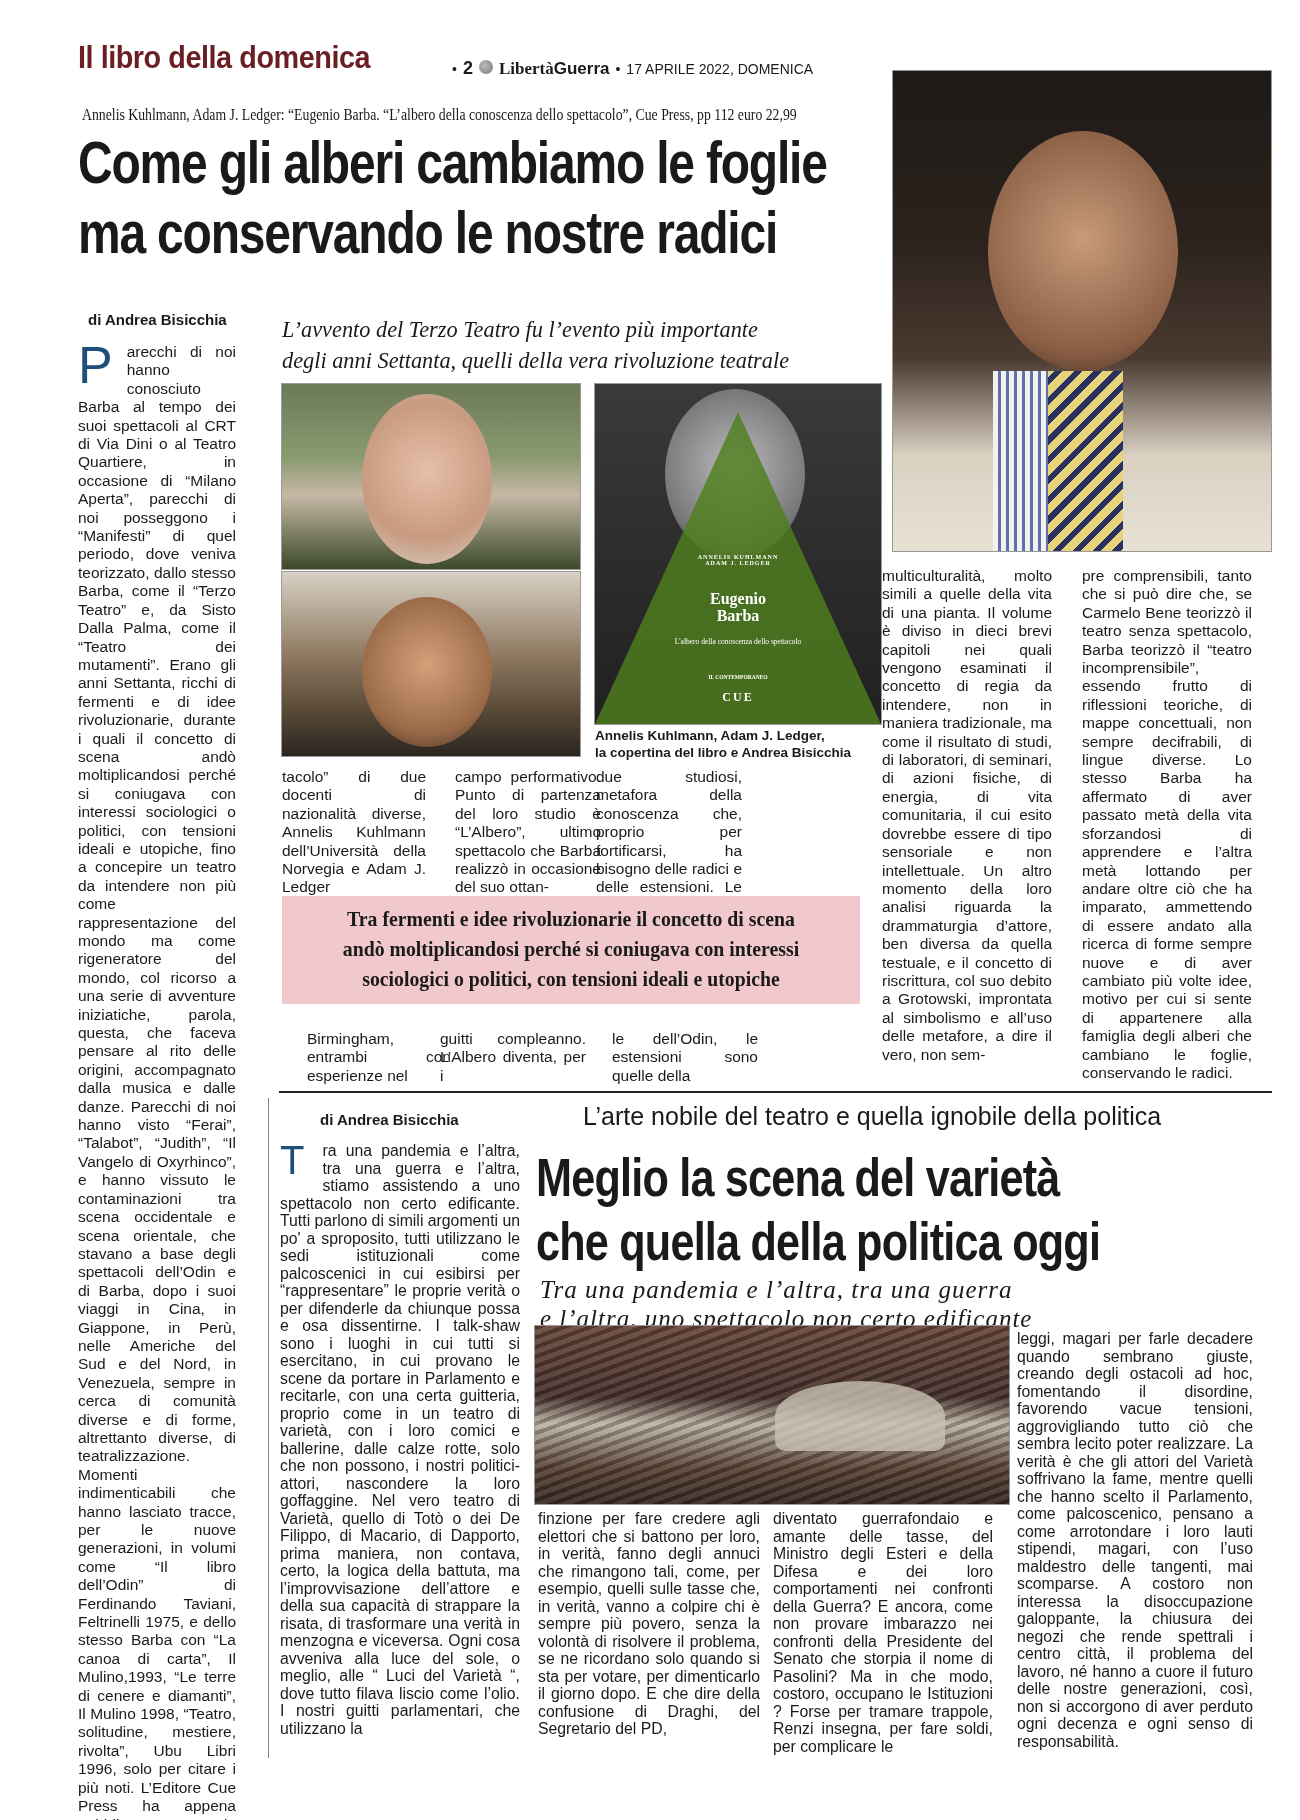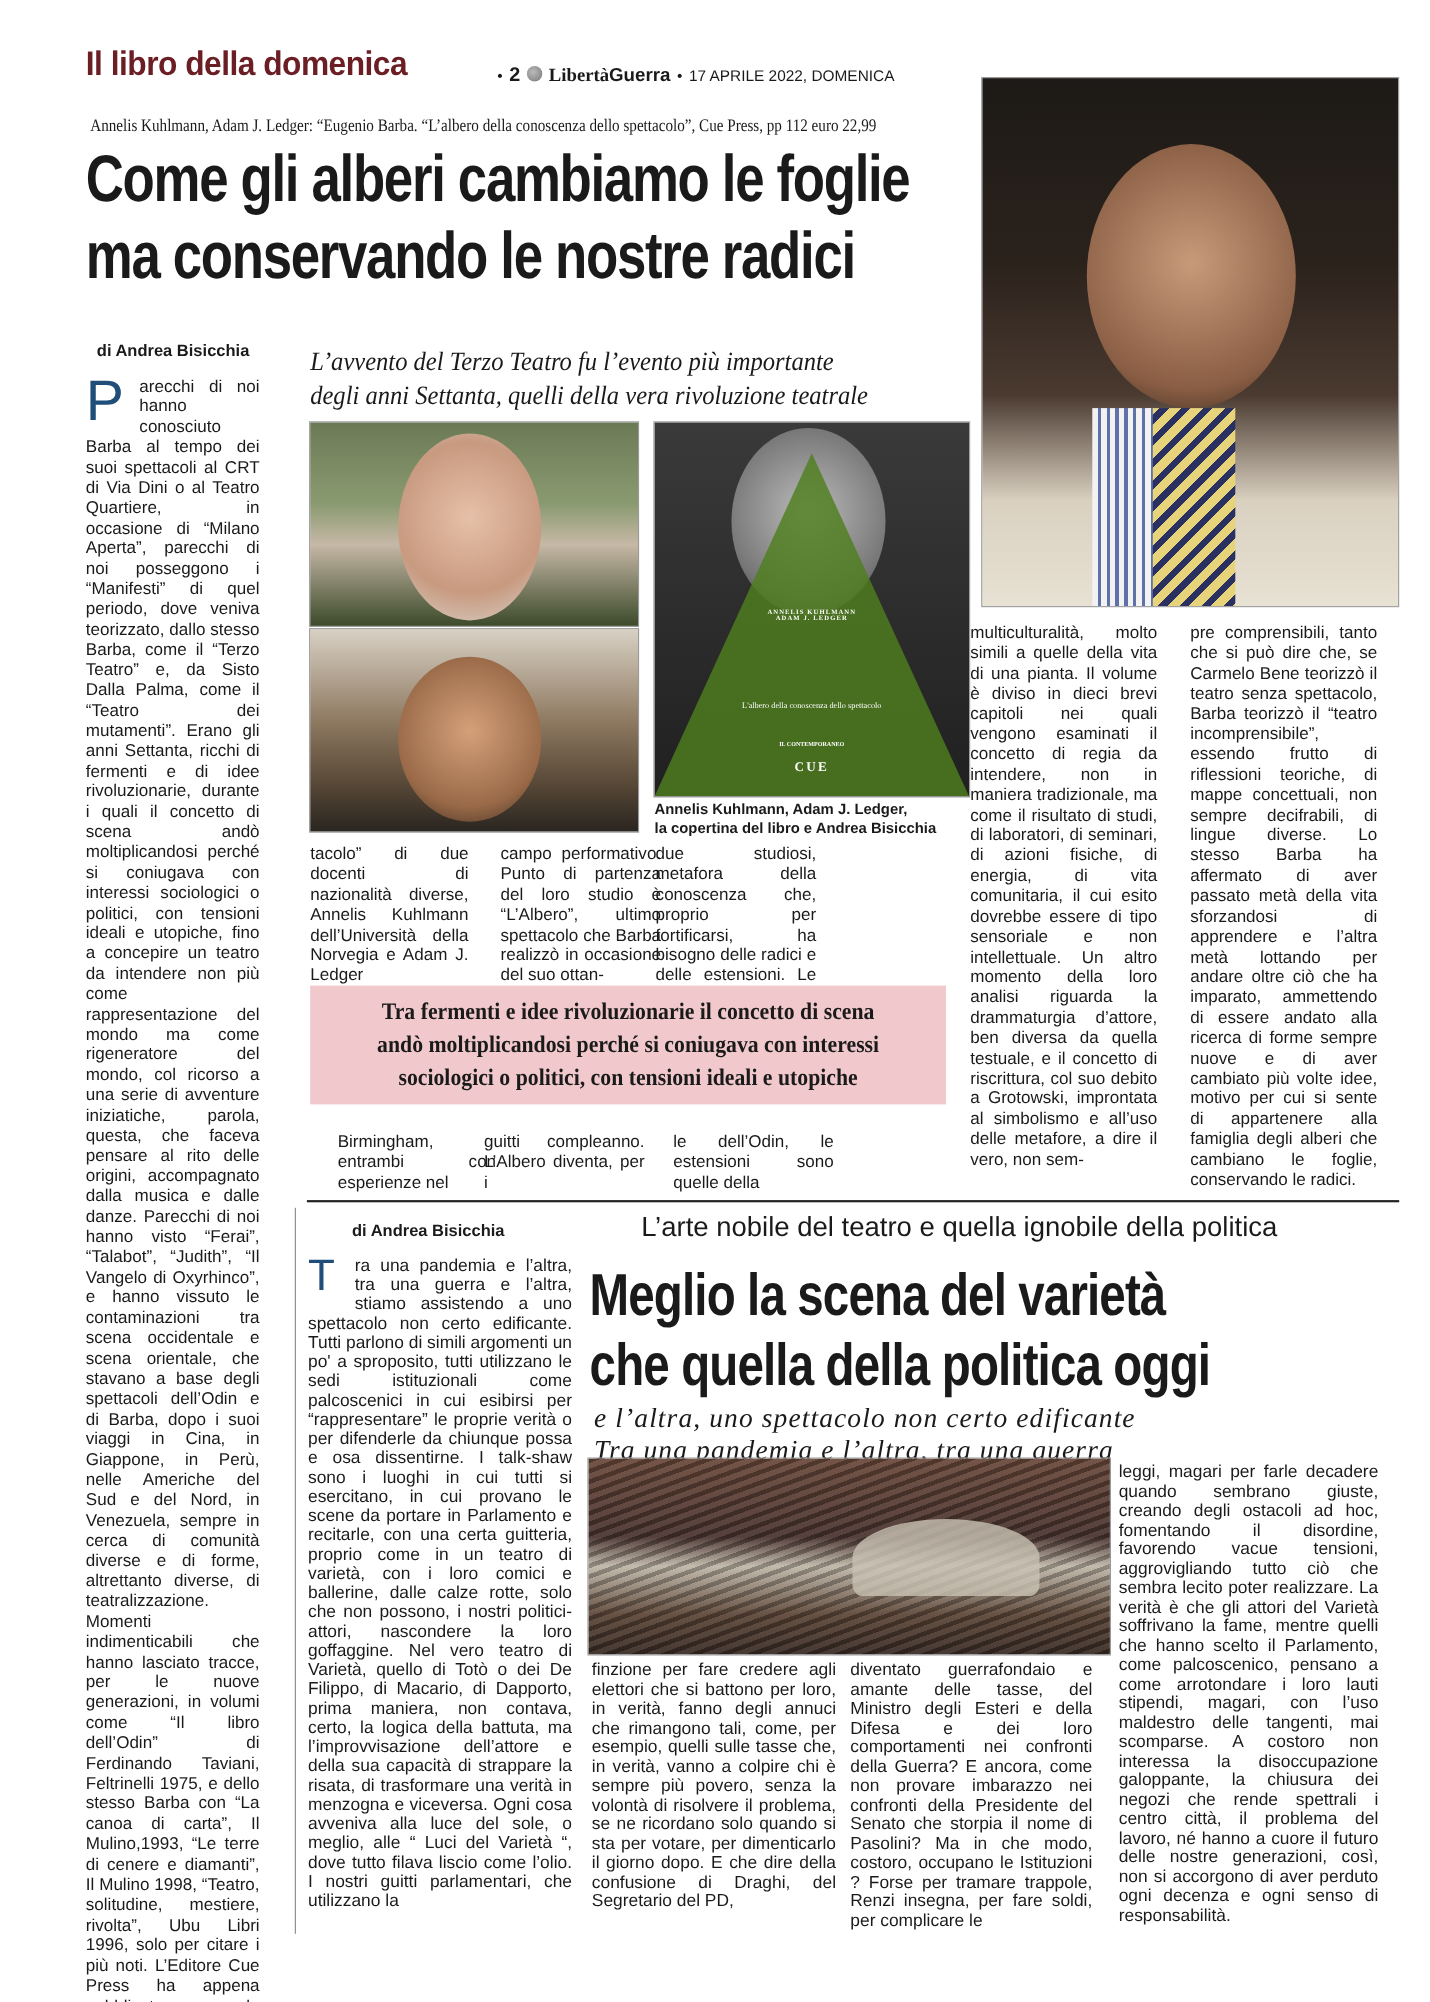"Eugenio" div.cover-txt { html: none -> <div> <div>Eugenio</div> <div>Barba</div> </div> }
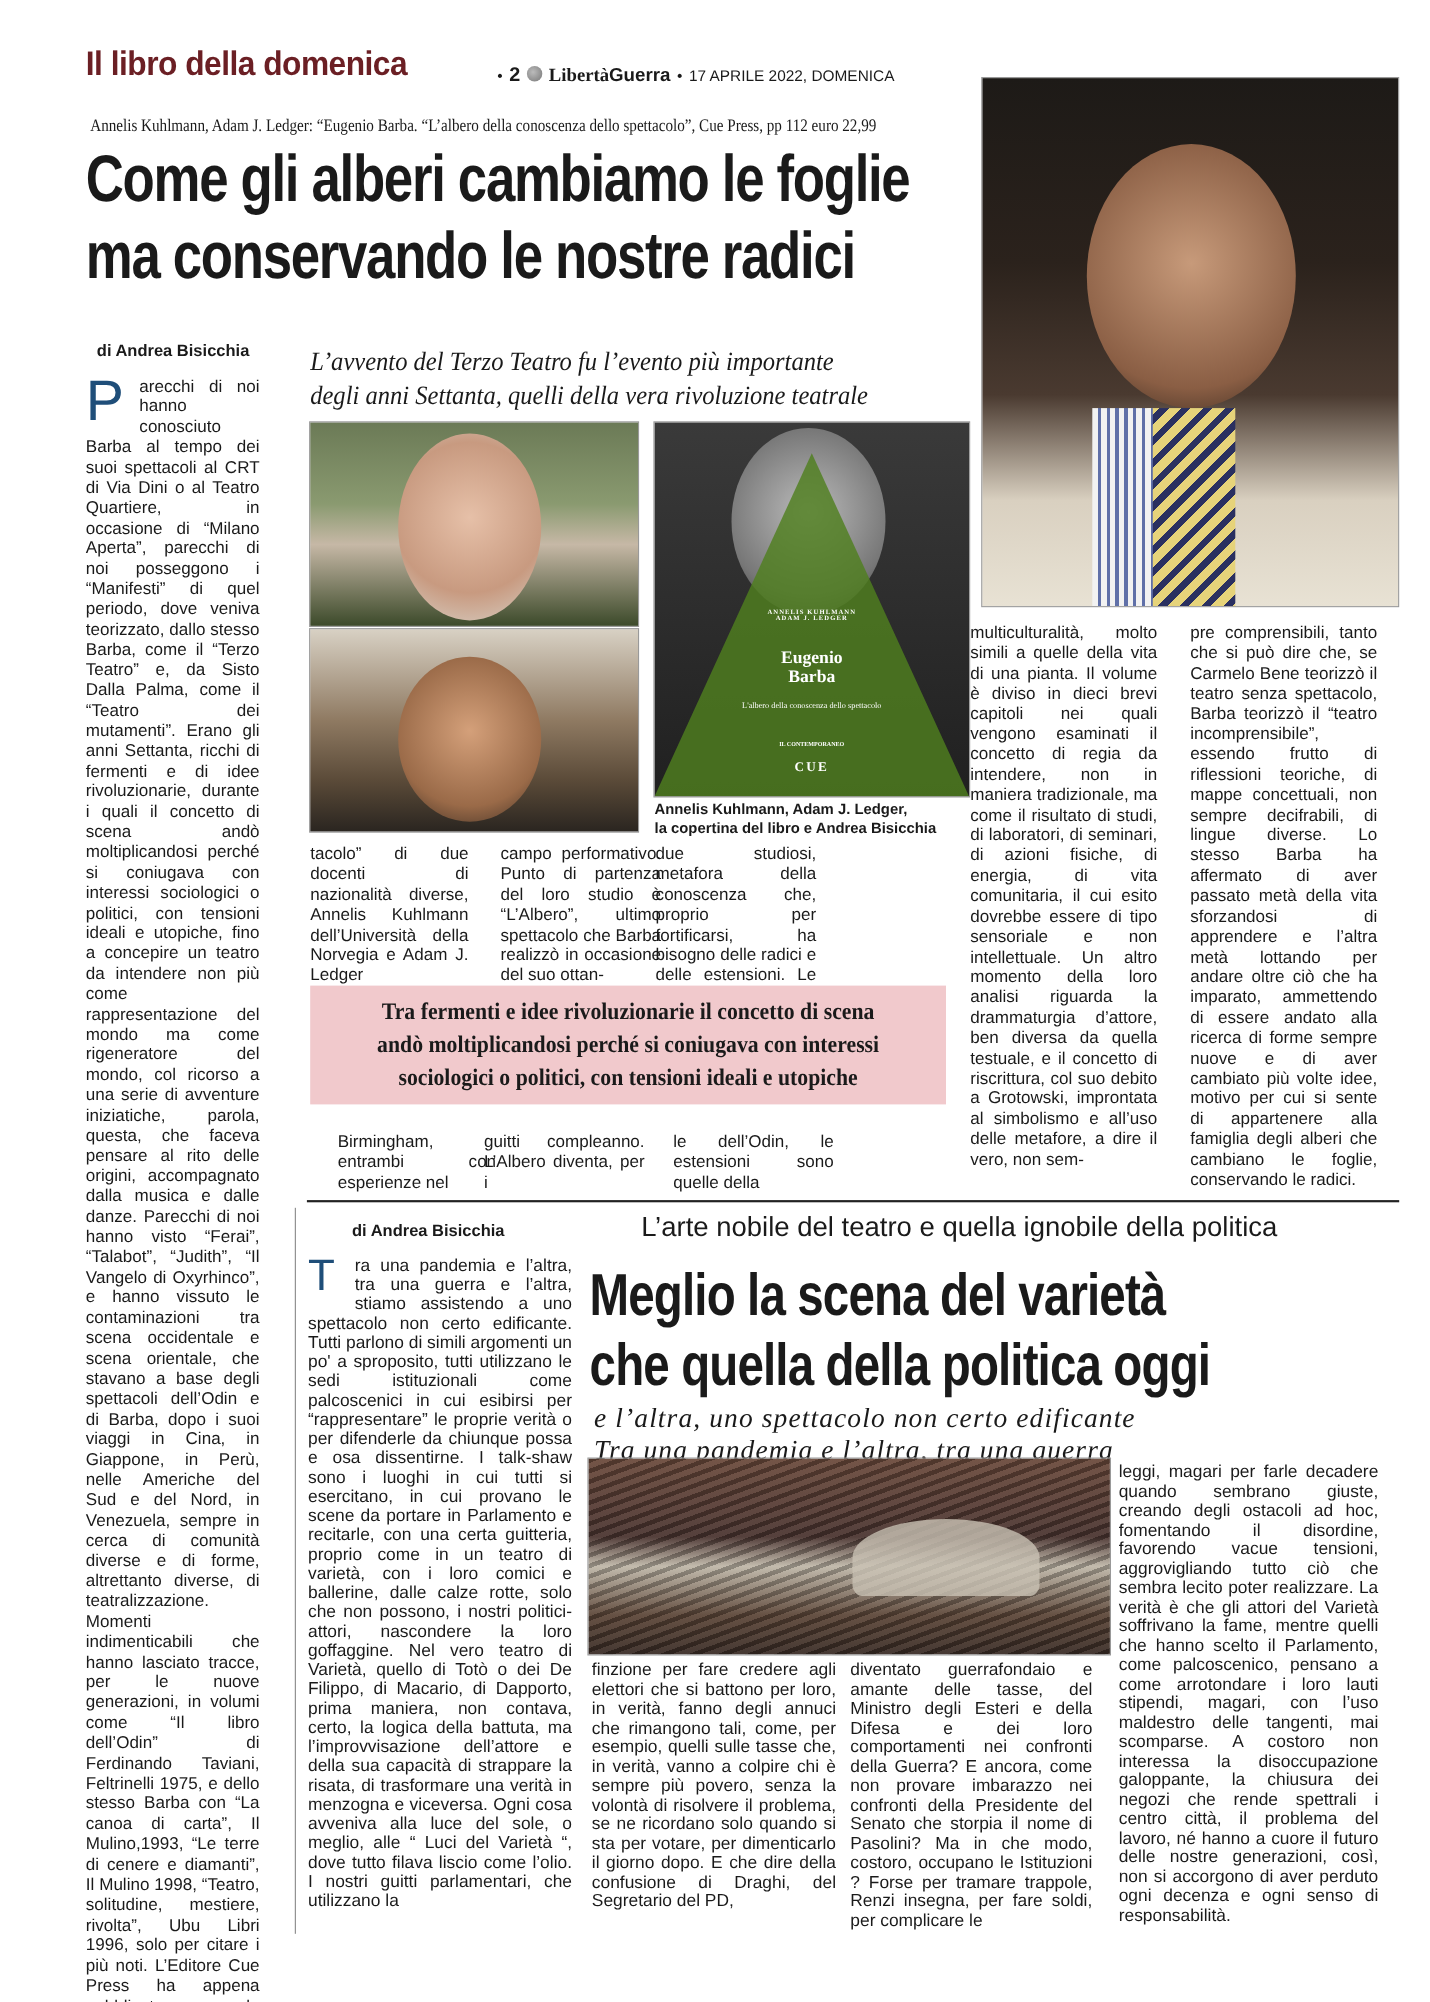"e l’altra, uno spettacolo non" div { order: before "Tra una pandemia e l’altra," -> after "Tra una pandemia e l’altra," }
